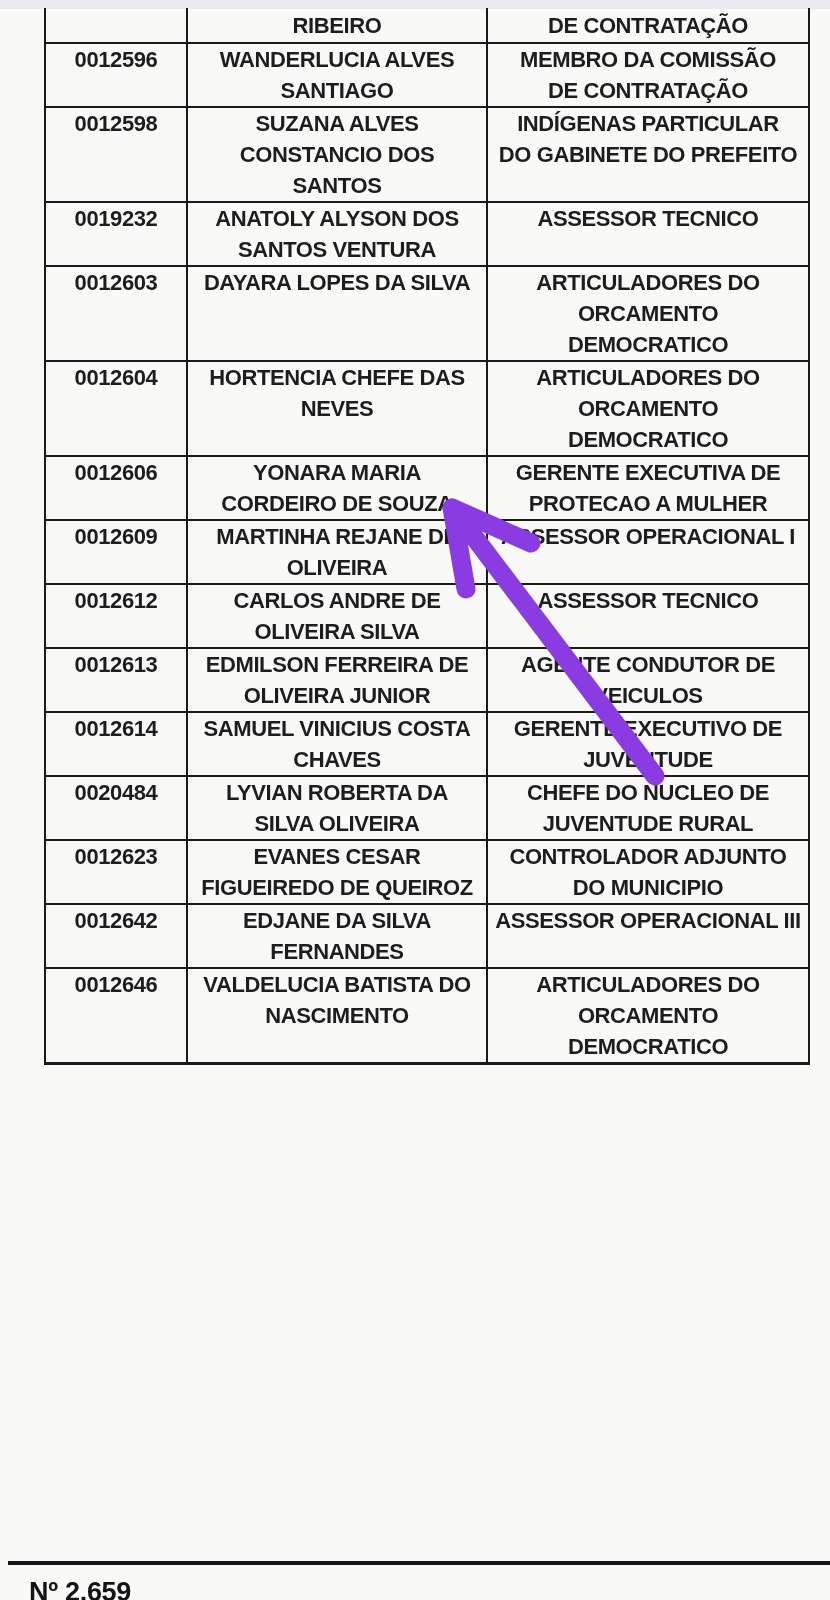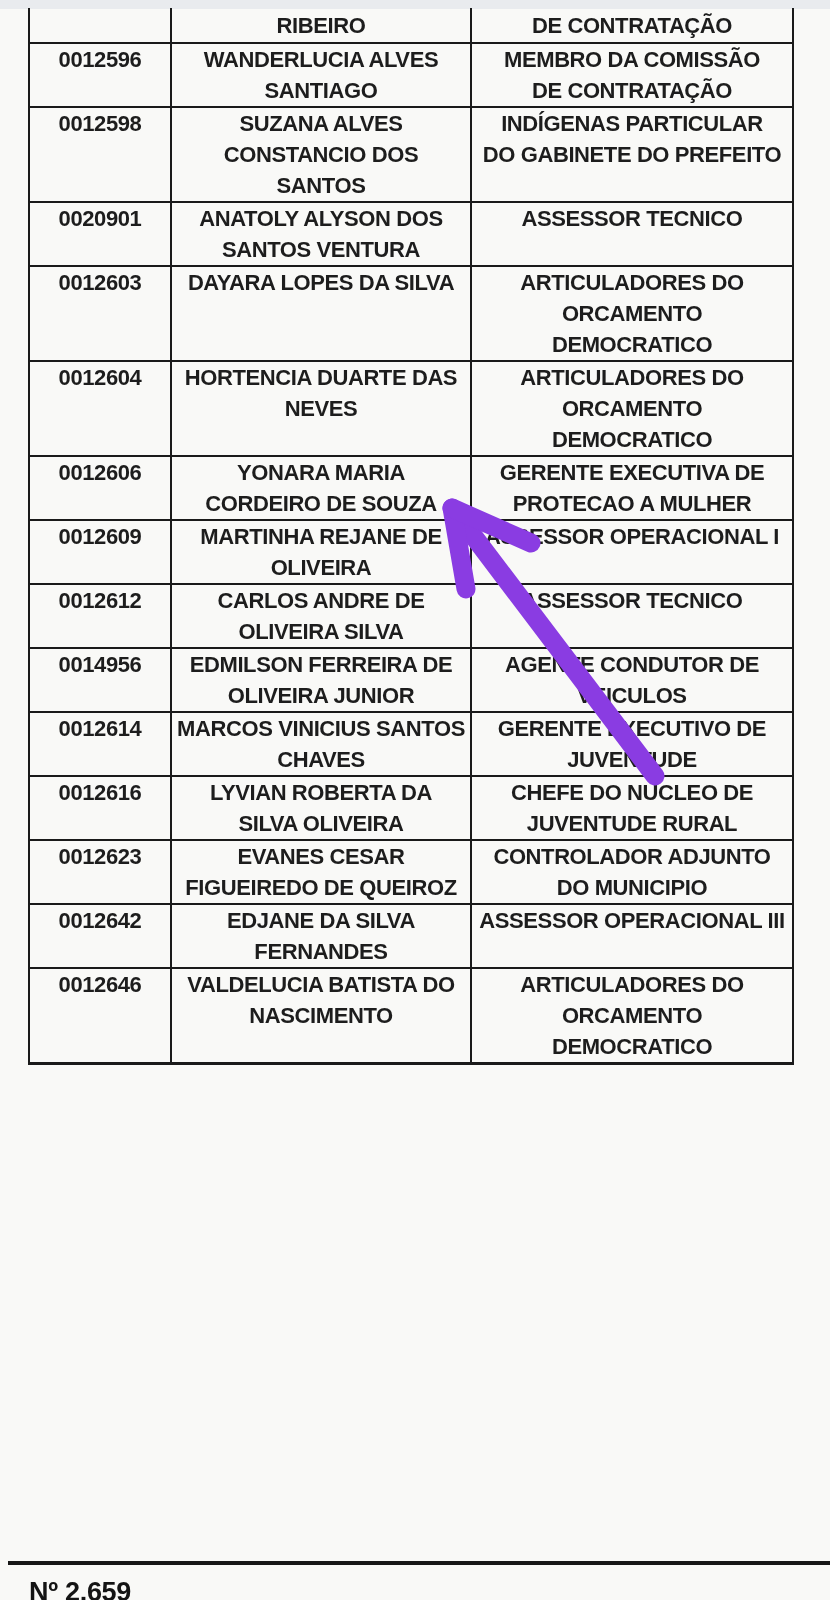"RIBEIRO" .doc-table-wrap { left: 28px -> 44px }
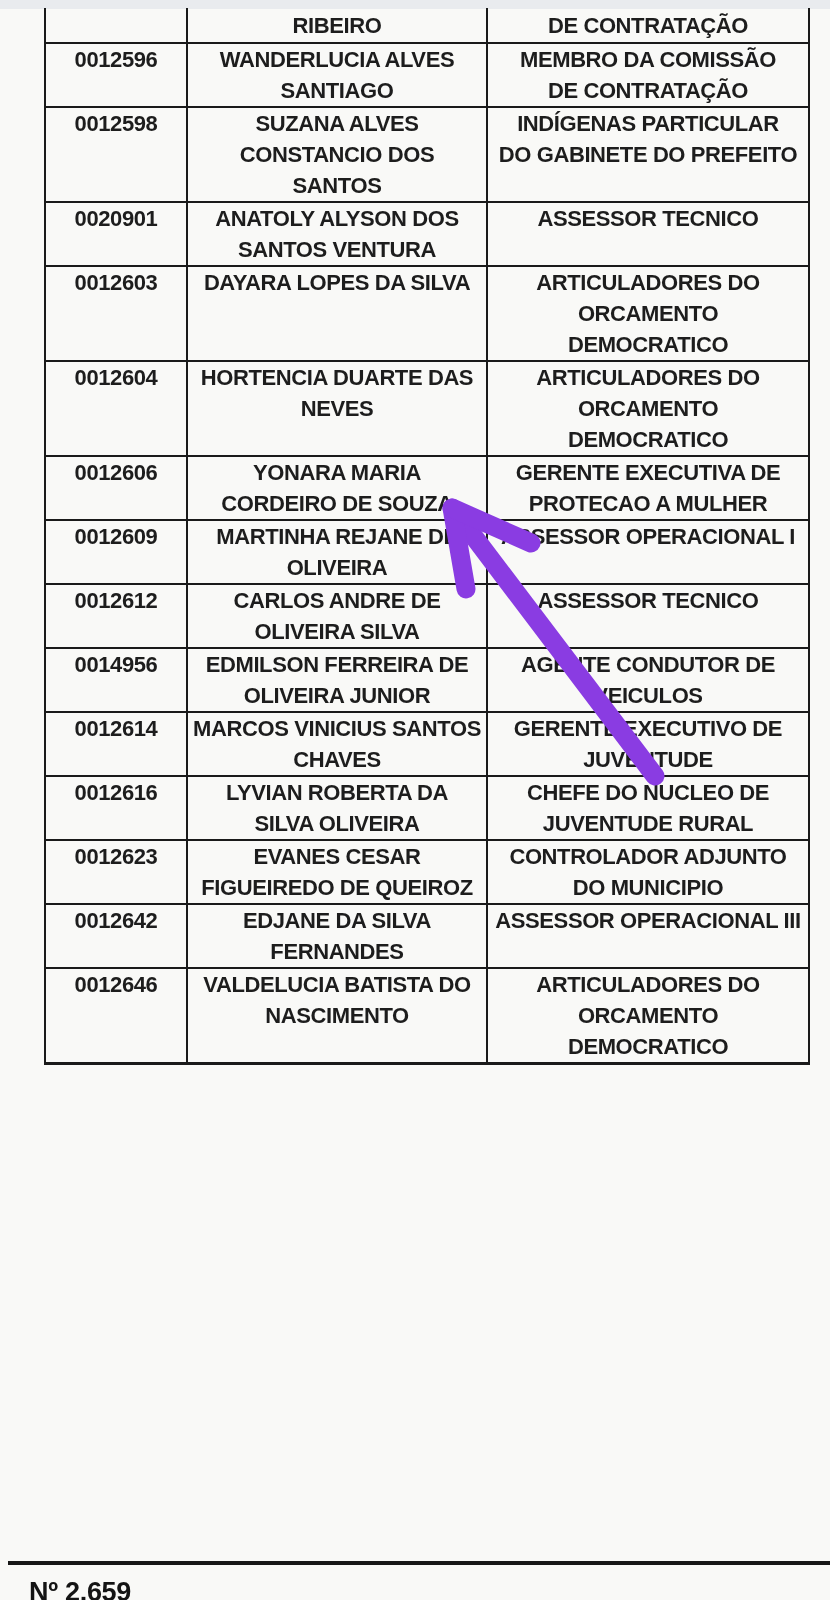"0020901" td { text: 0020901 -> 0019232 }
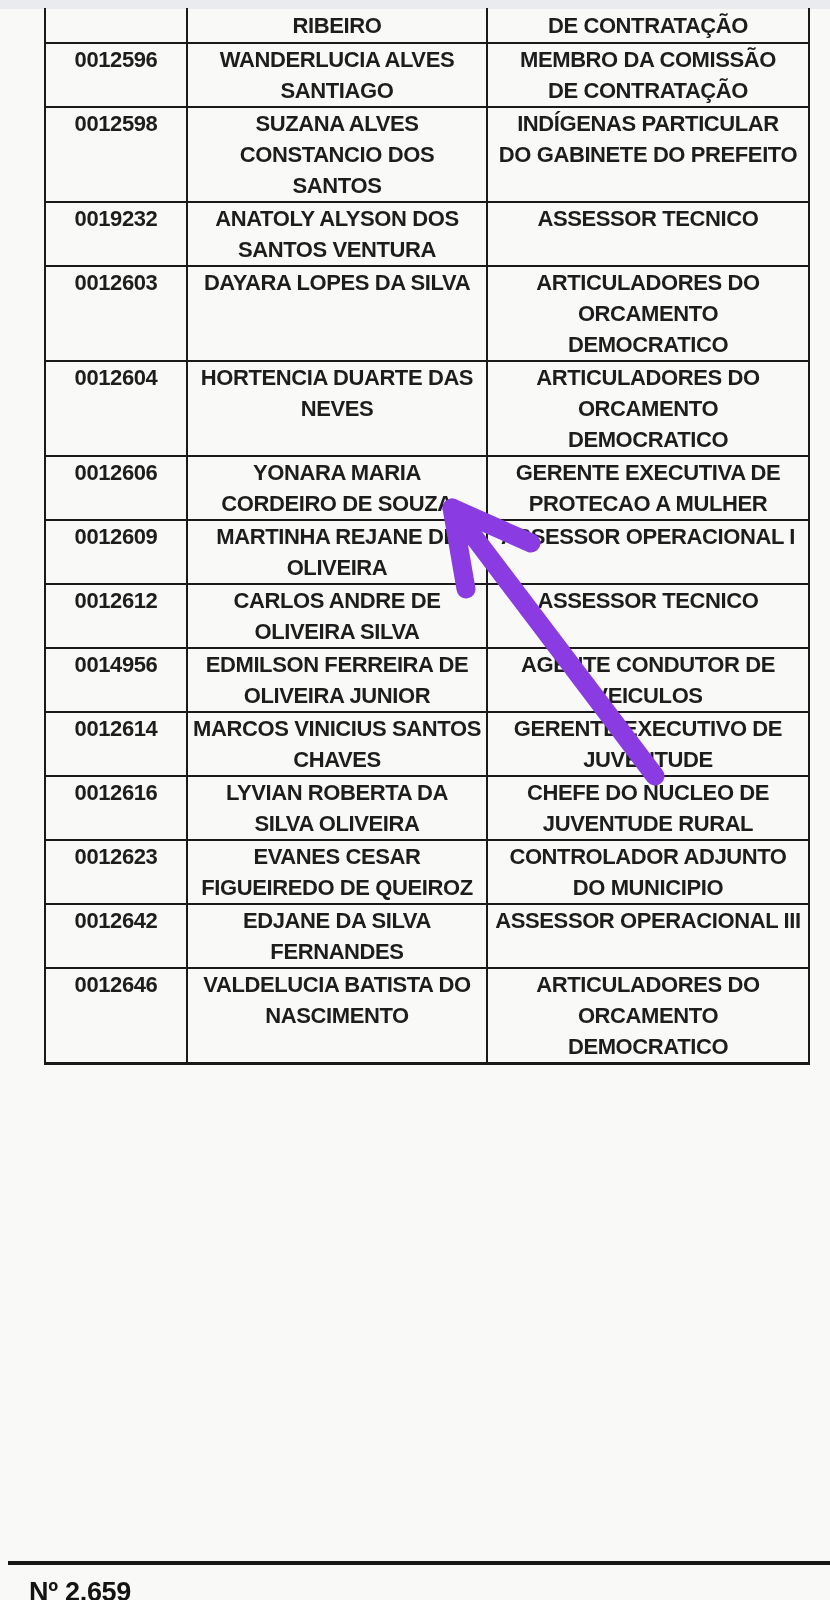"HORTENCIA DUARTE DAS" td { text: DUARTE -> CHEFE }
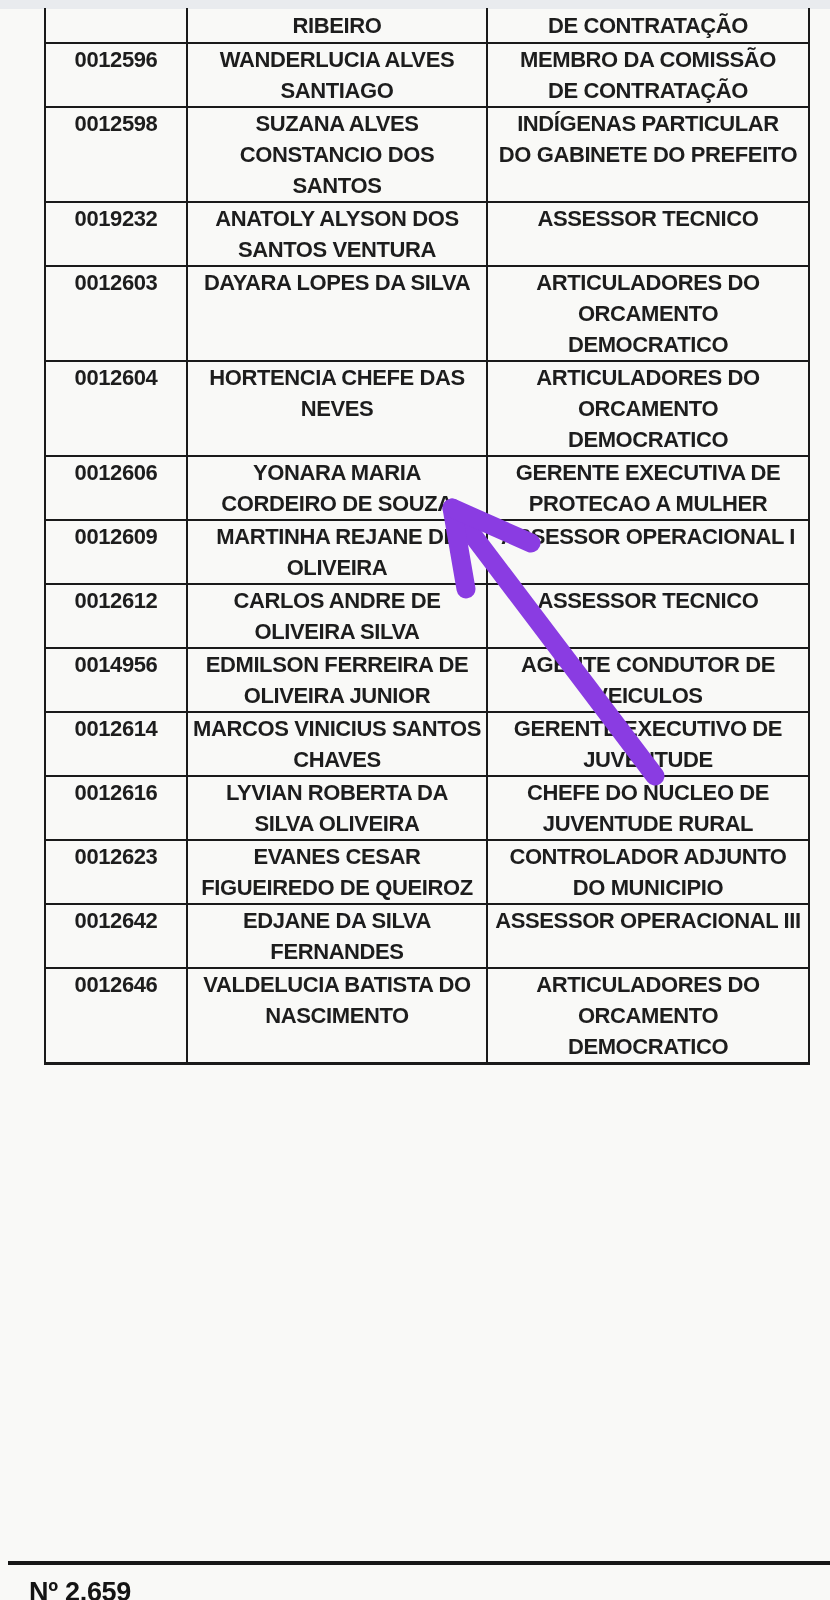"0014956" td { text: 0014956 -> 0012613 }
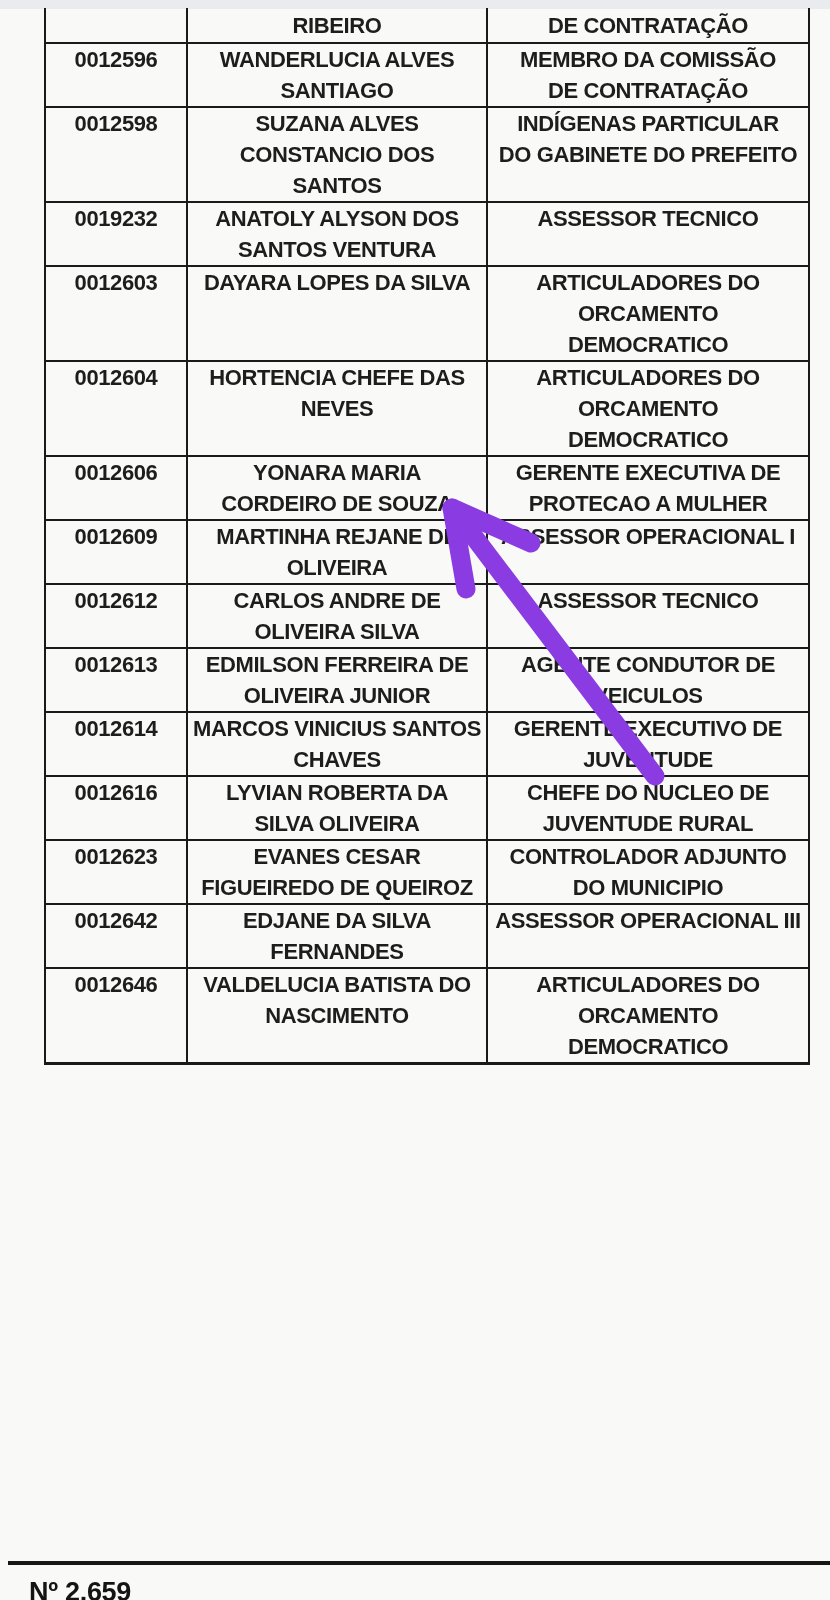"MARCOS VINICIUS SANTOS" td { text: MARCOS VINICIUS SANTOS -> SAMUEL VINICIUS COSTA }
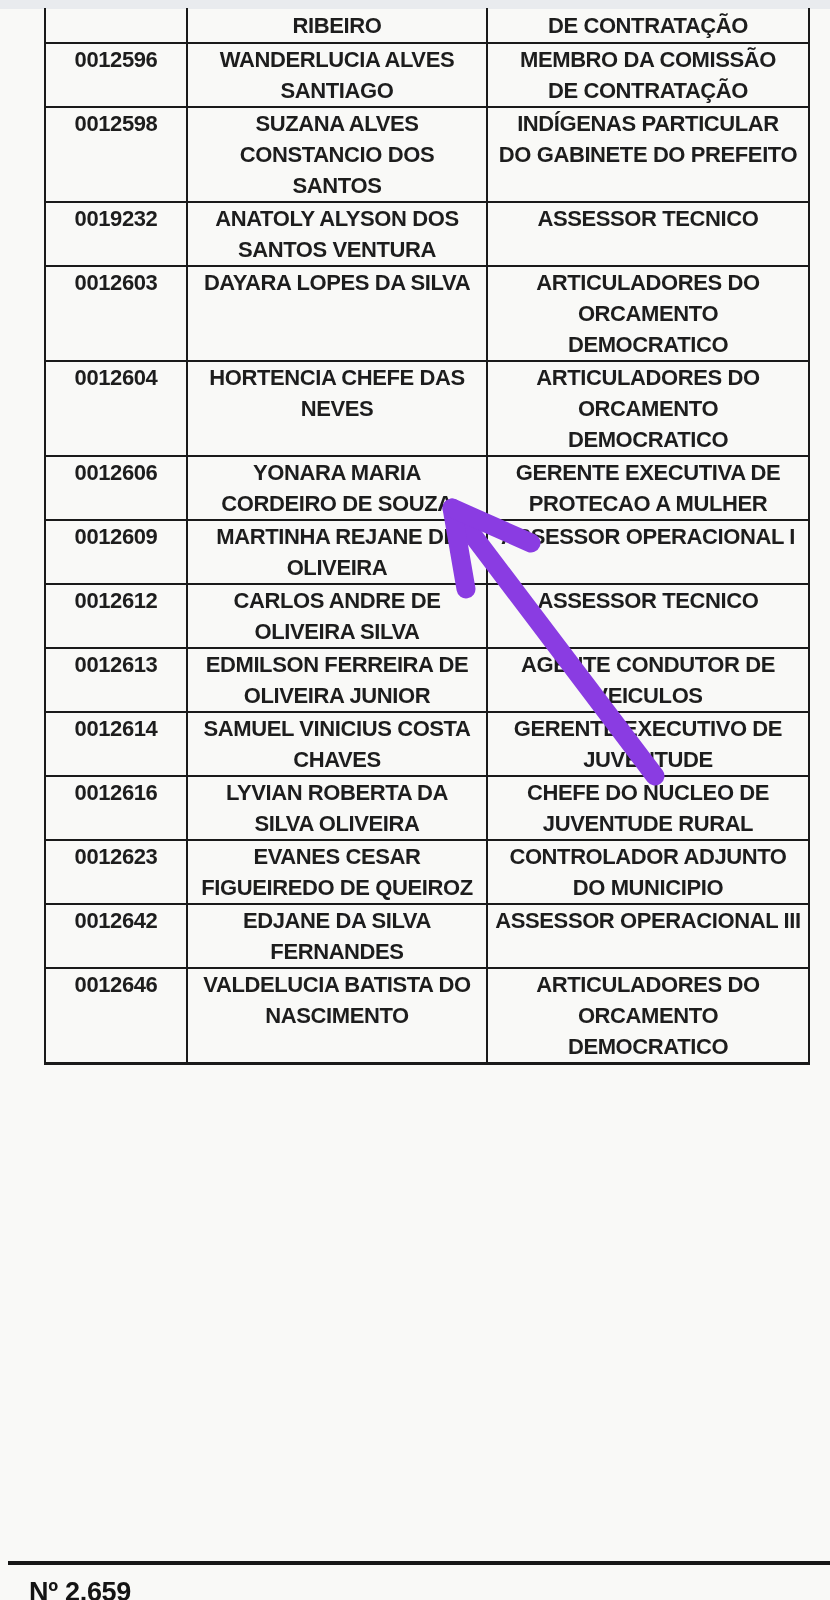"0012616" td { text: 0012616 -> 0020484 }
